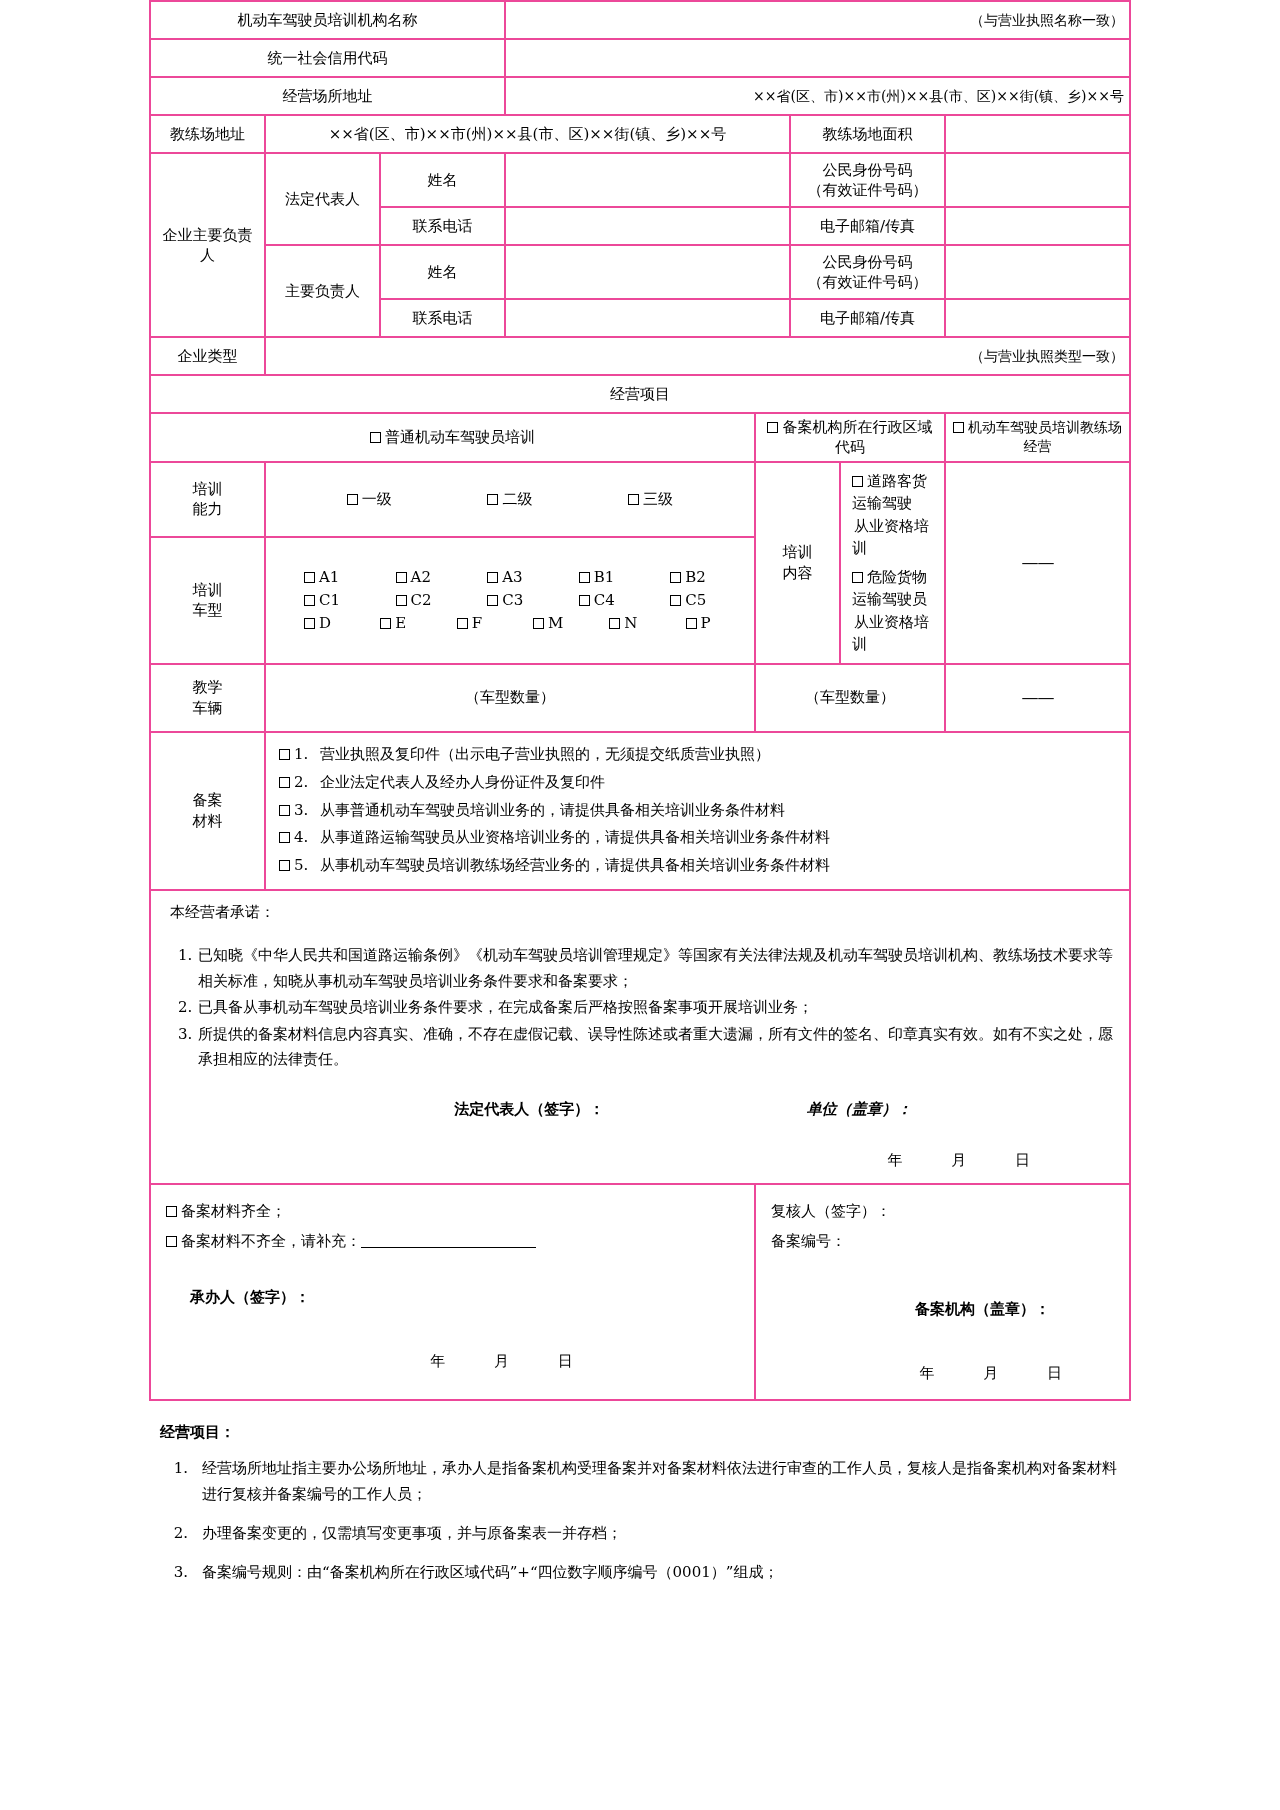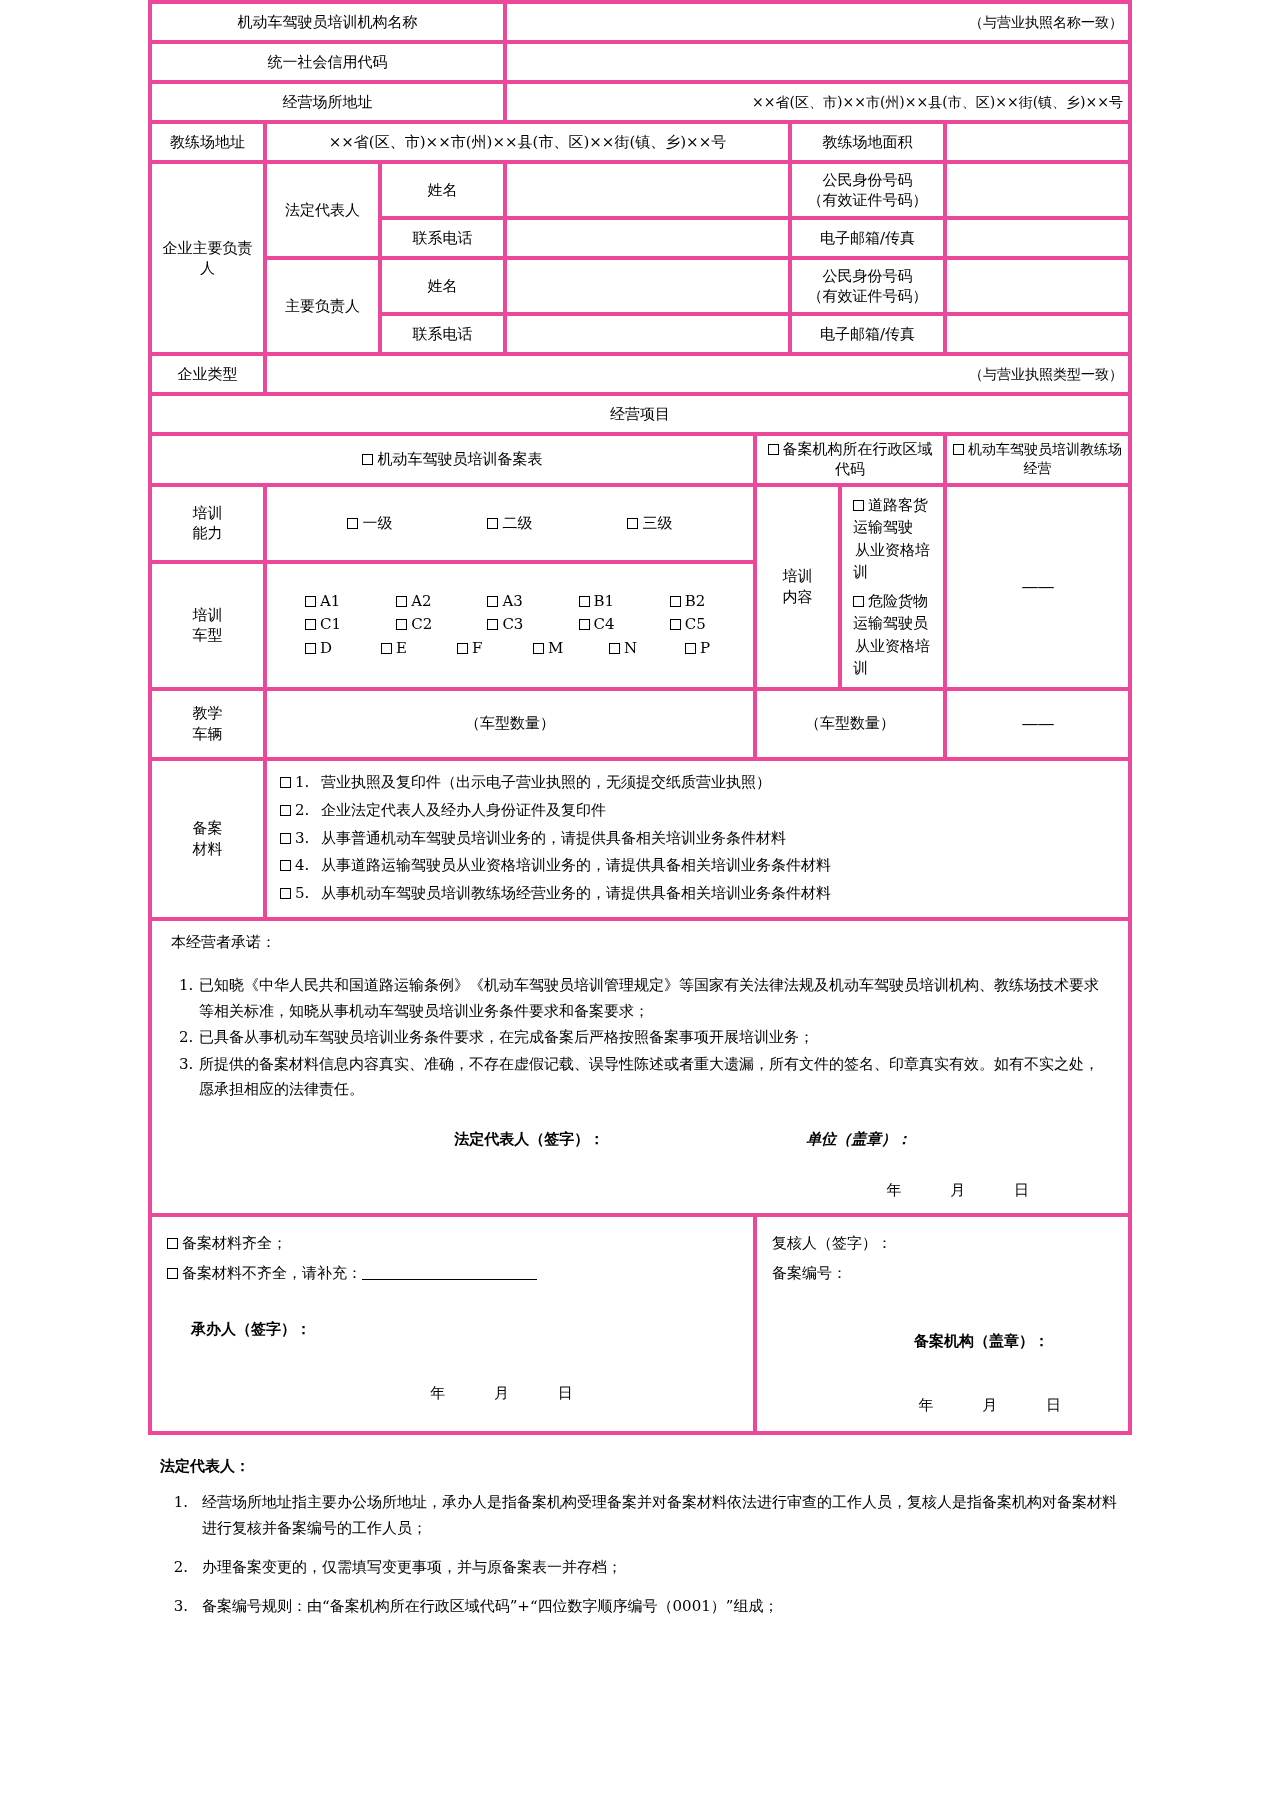"机动车驾驶员培训机构名称" table.main td { border: 4px solid #ec4899 -> 2px solid #ec4899 }
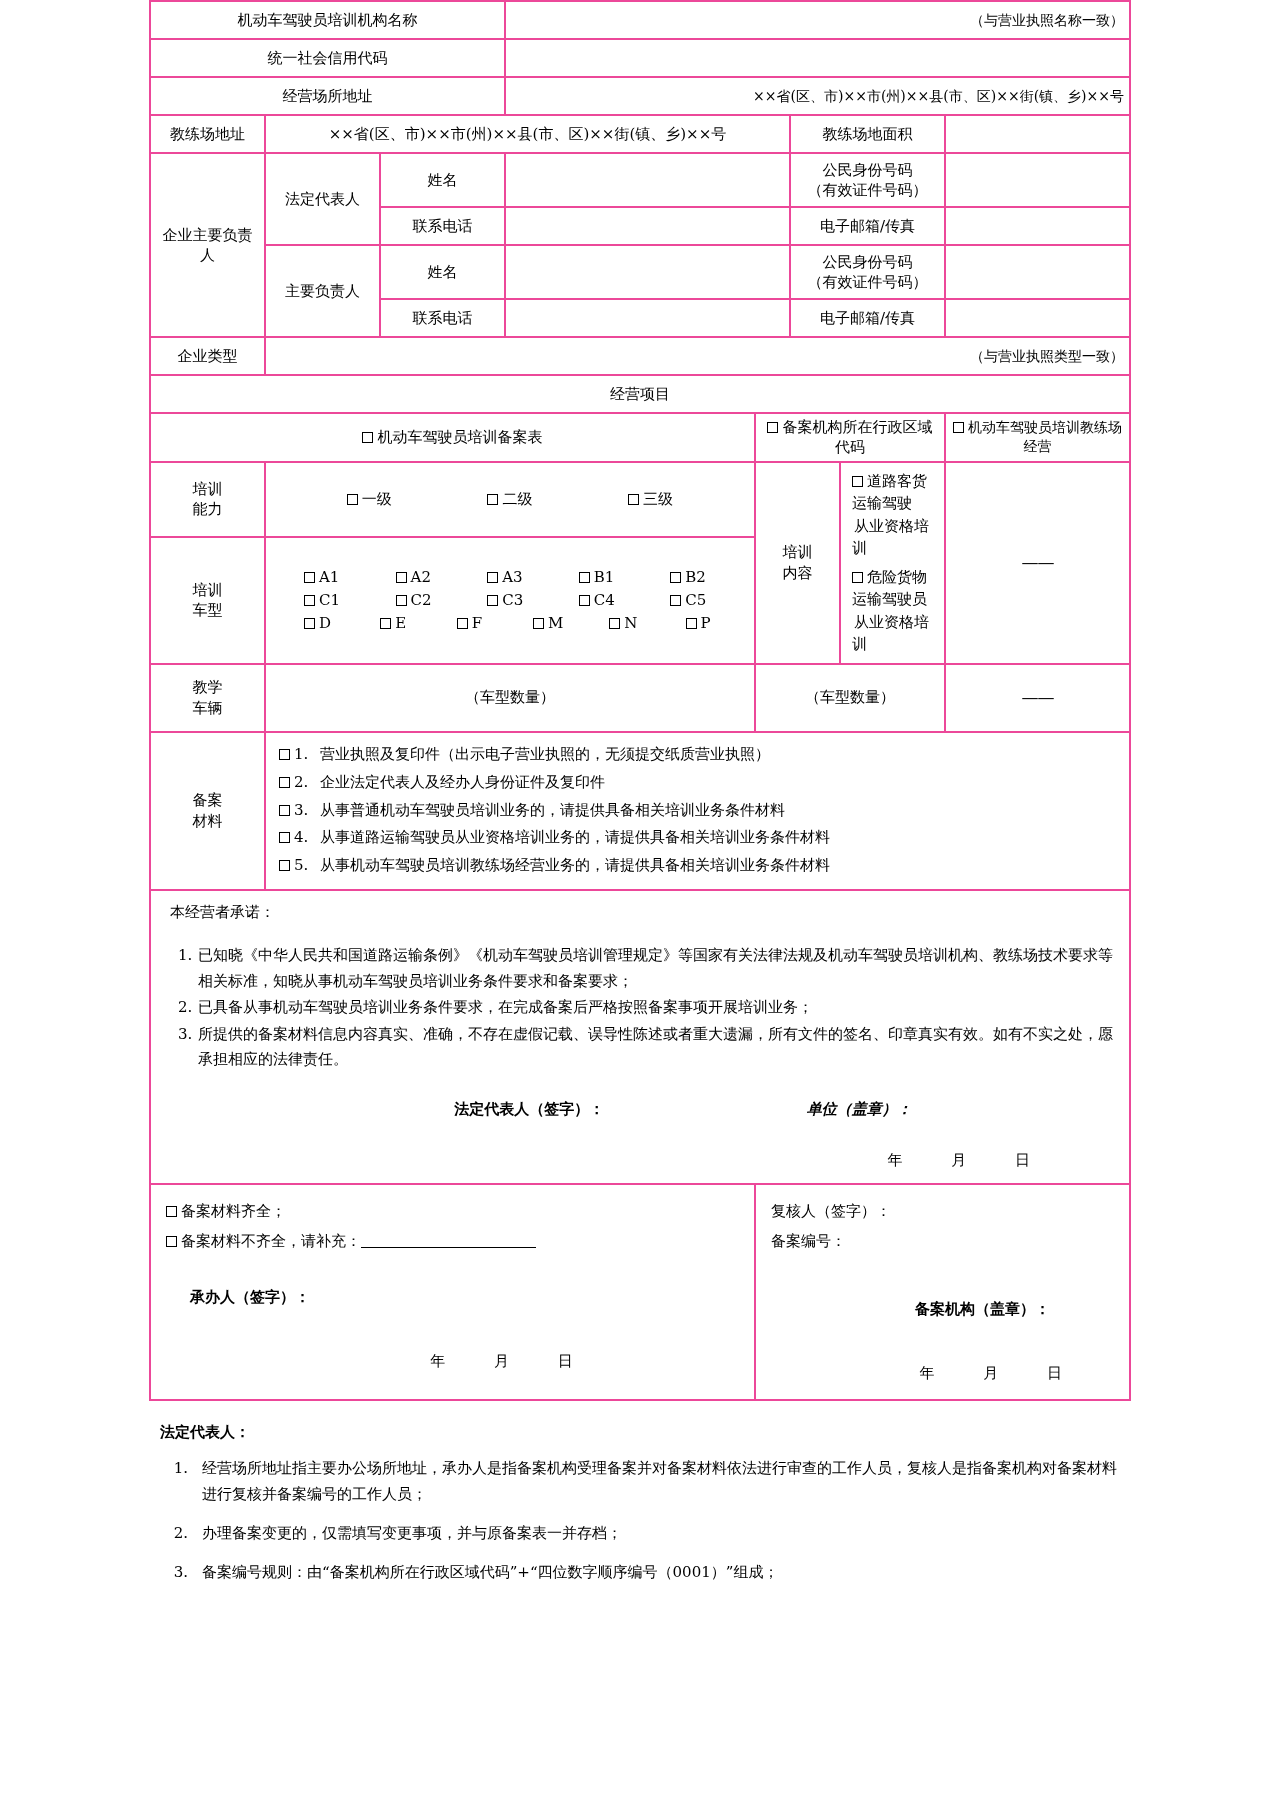"机动车驾驶员培训备案表" span { text: 机动车驾驶员培训备案表 -> 普通机动车驾驶员培训 }
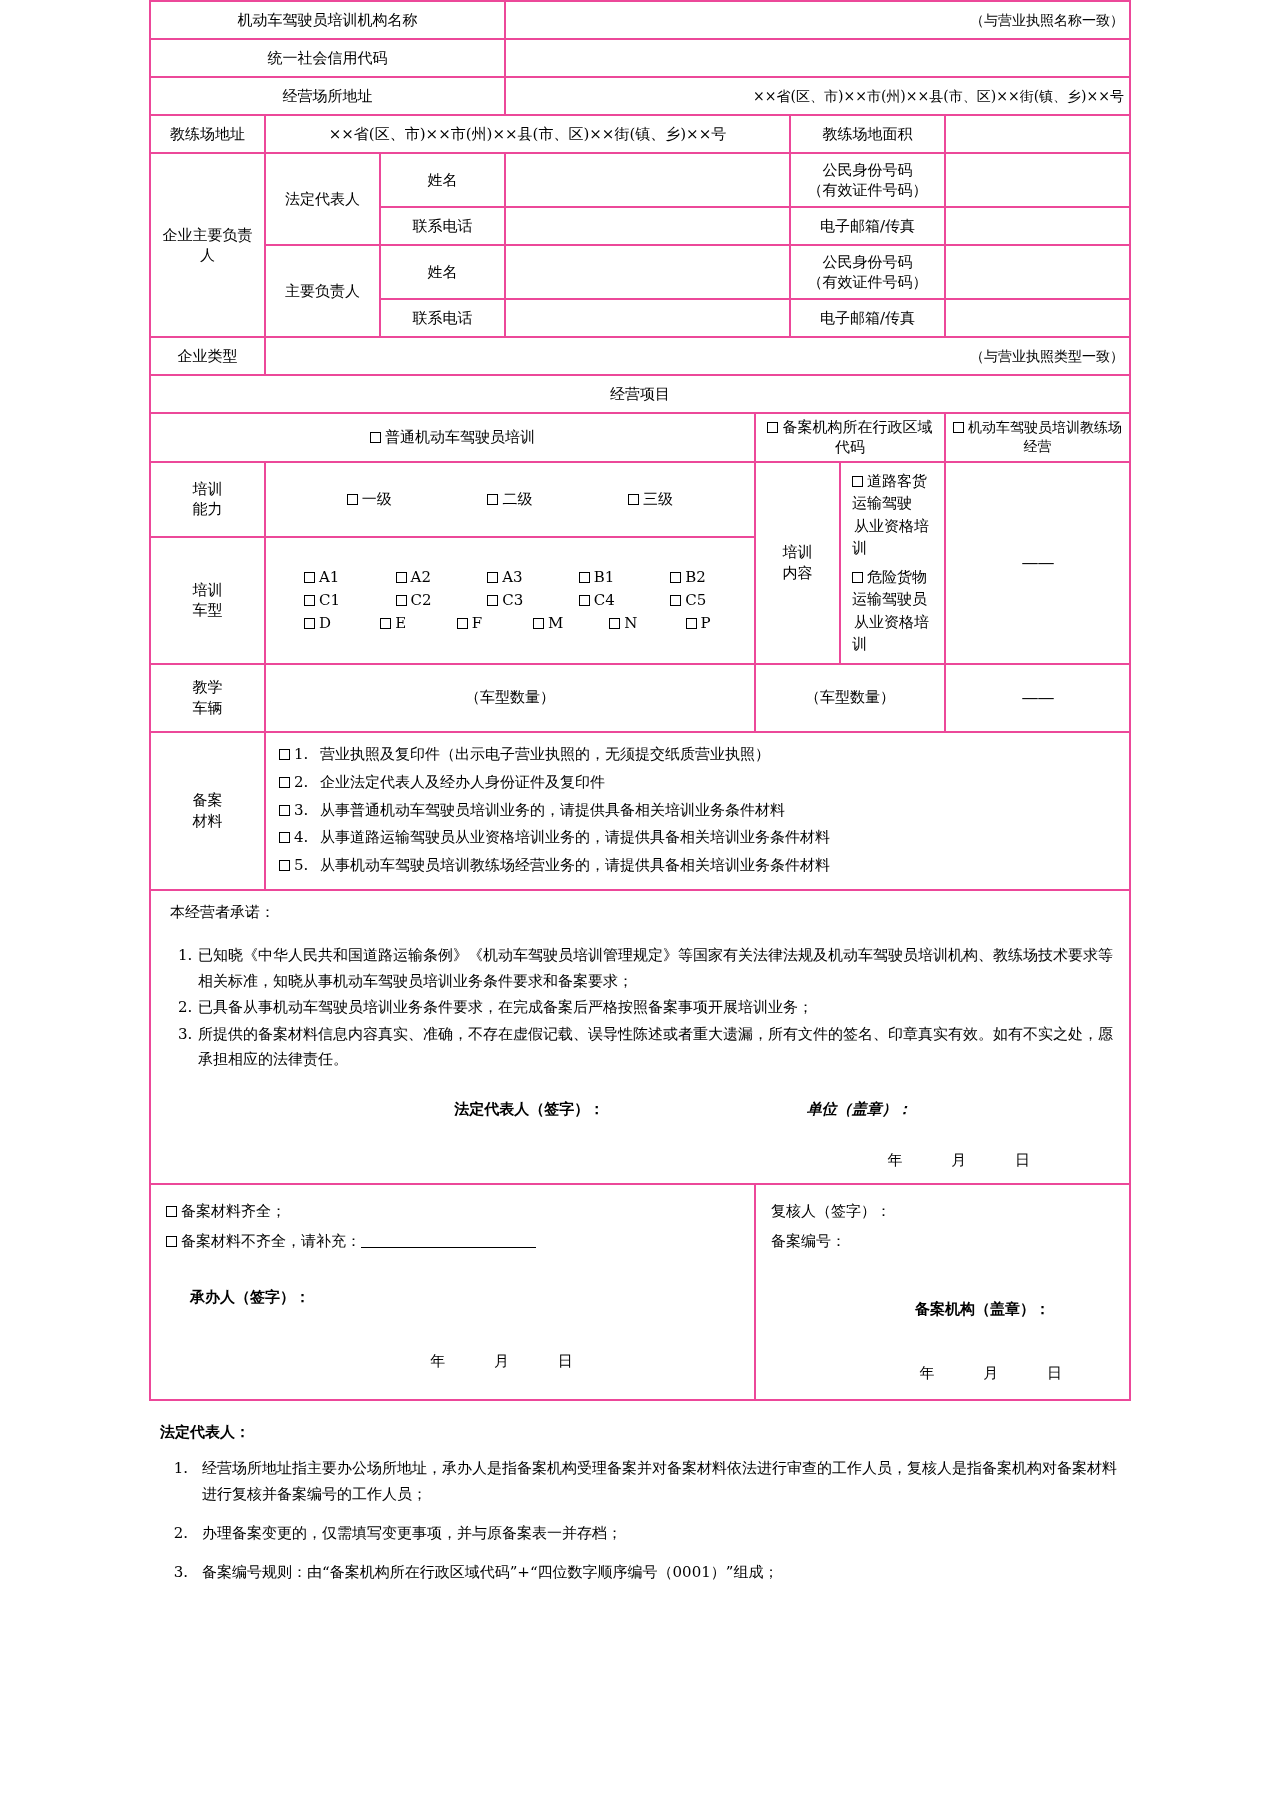"法定代表人：" div.ins-title { text: 法定代表人 -> 经营项目 }
